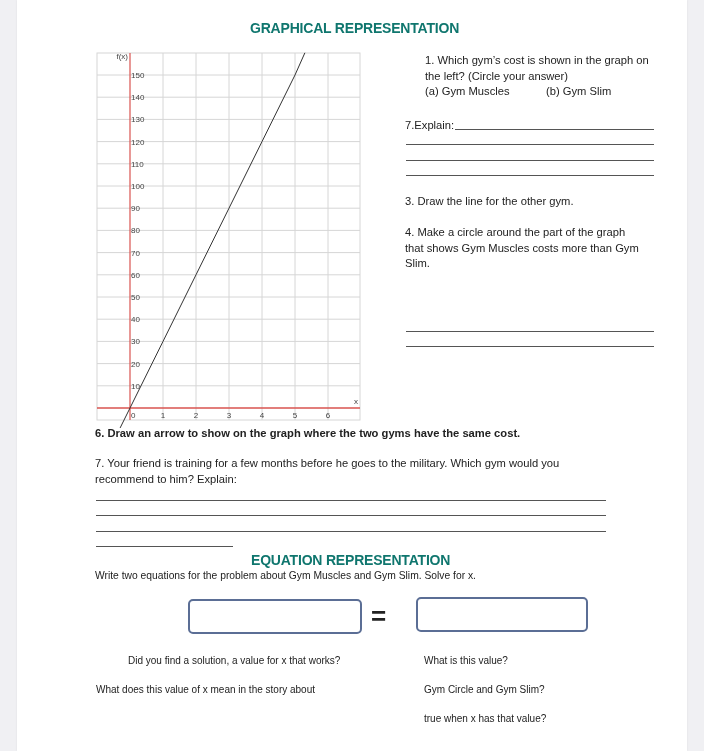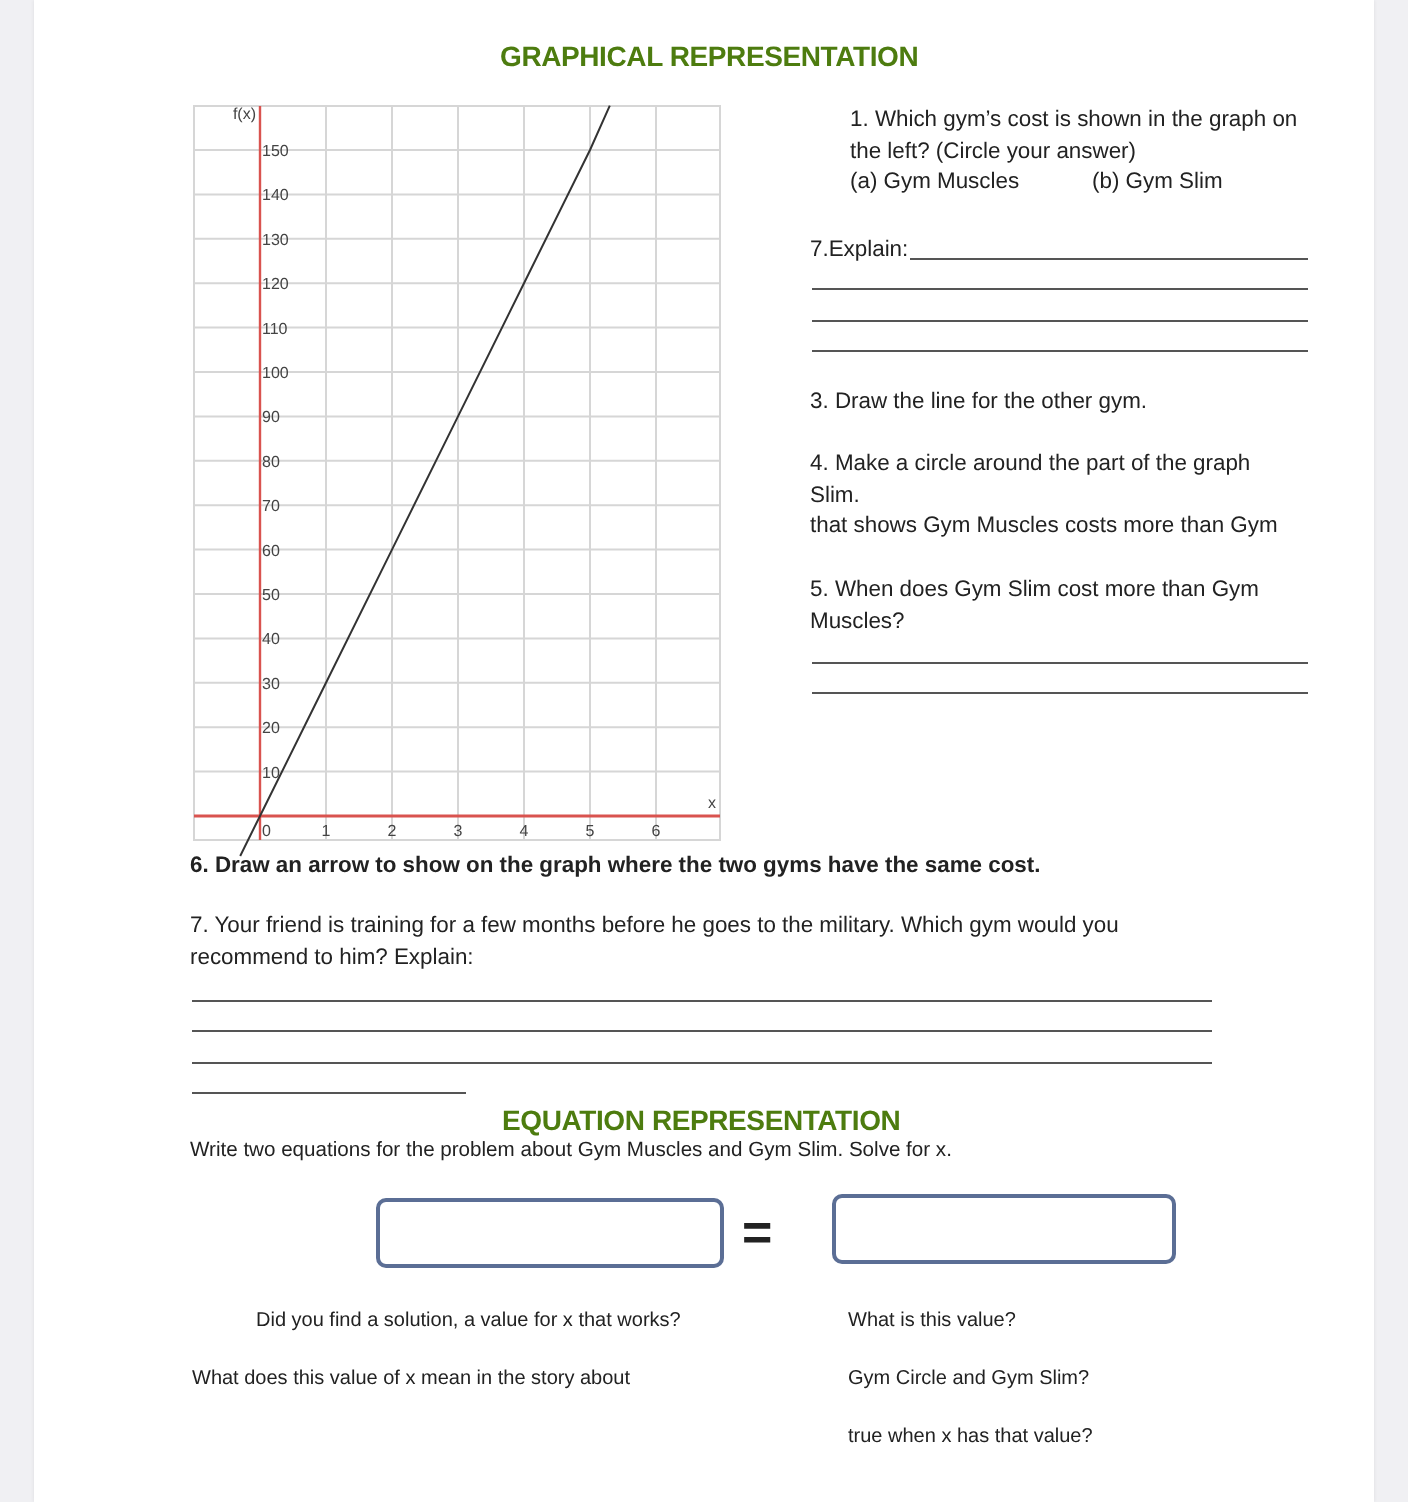"GRAPHICAL REPRESENTATION" .title { color: #4d7c0f -> #0f766e }
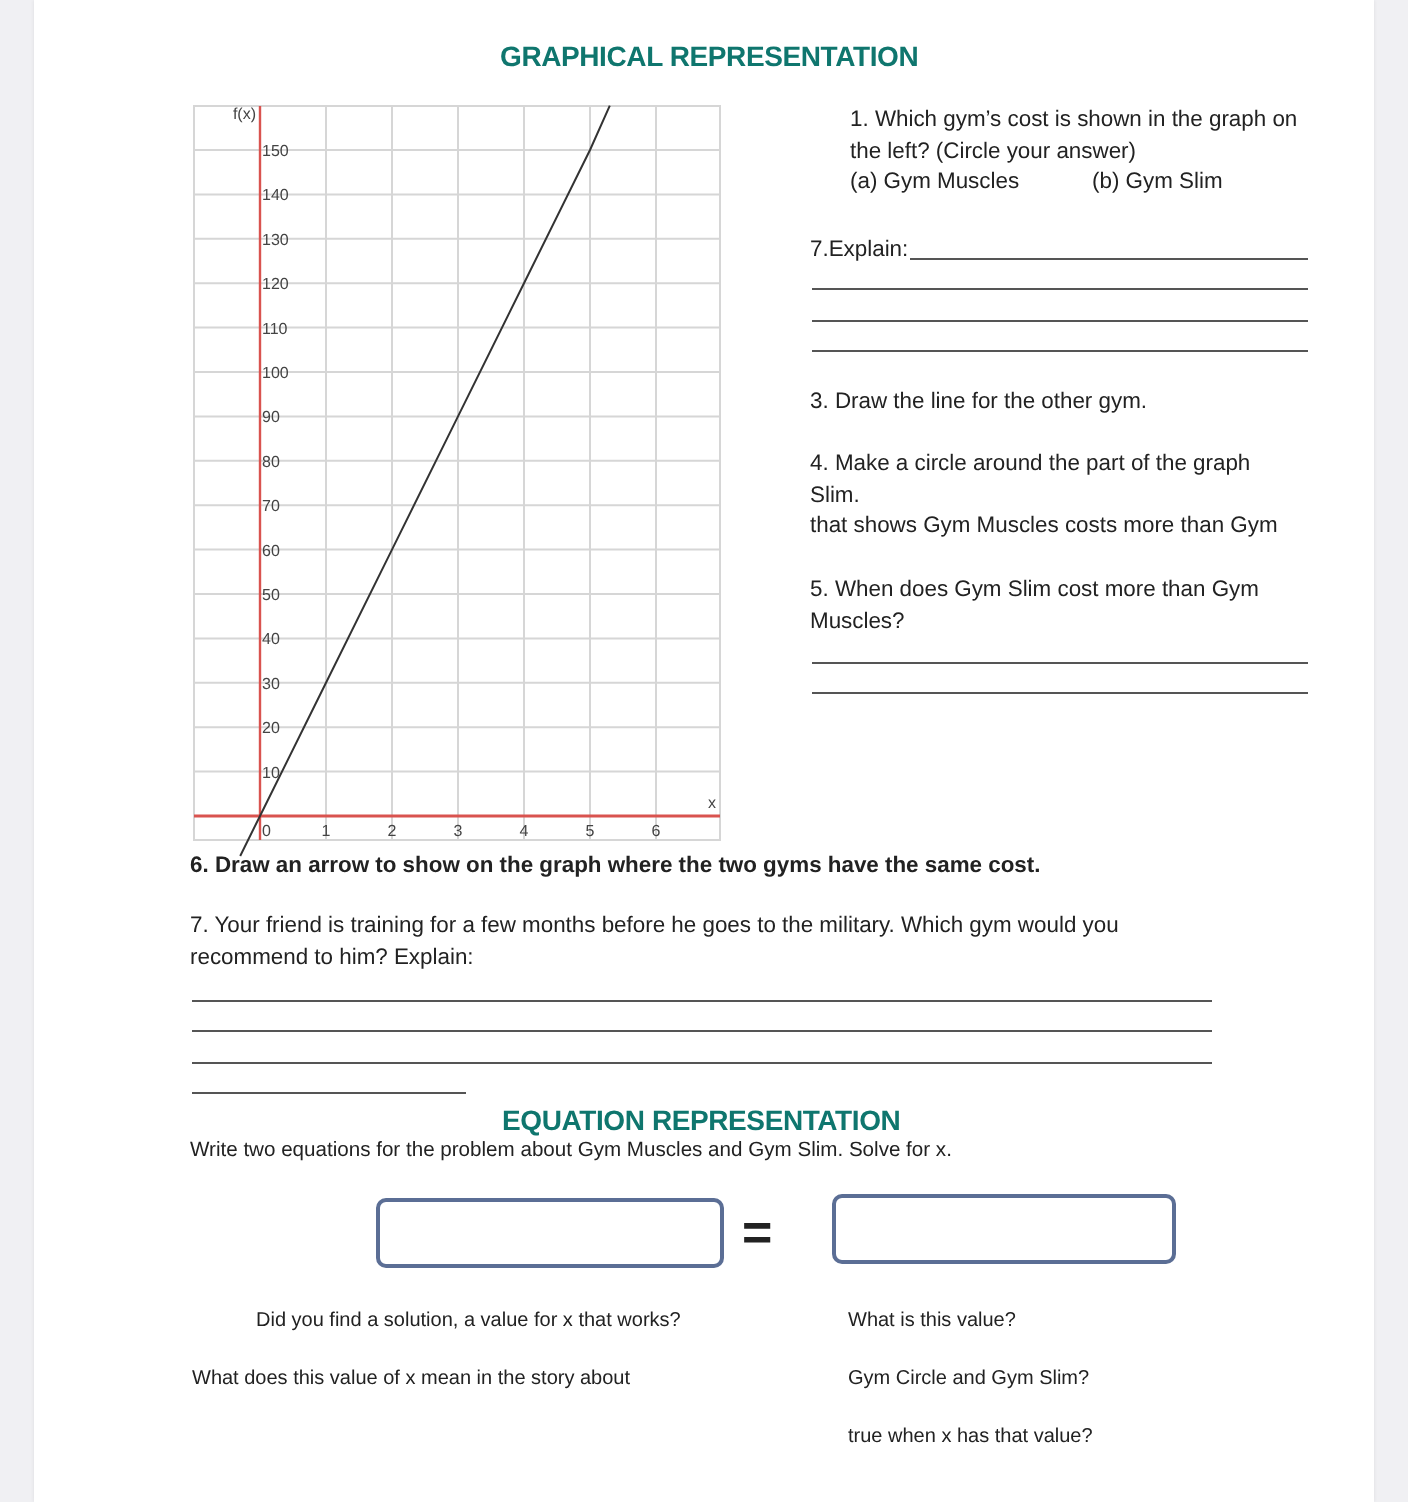"Slim." div { order: before "that shows Gym Muscles costs" -> after "that shows Gym Muscles costs" }
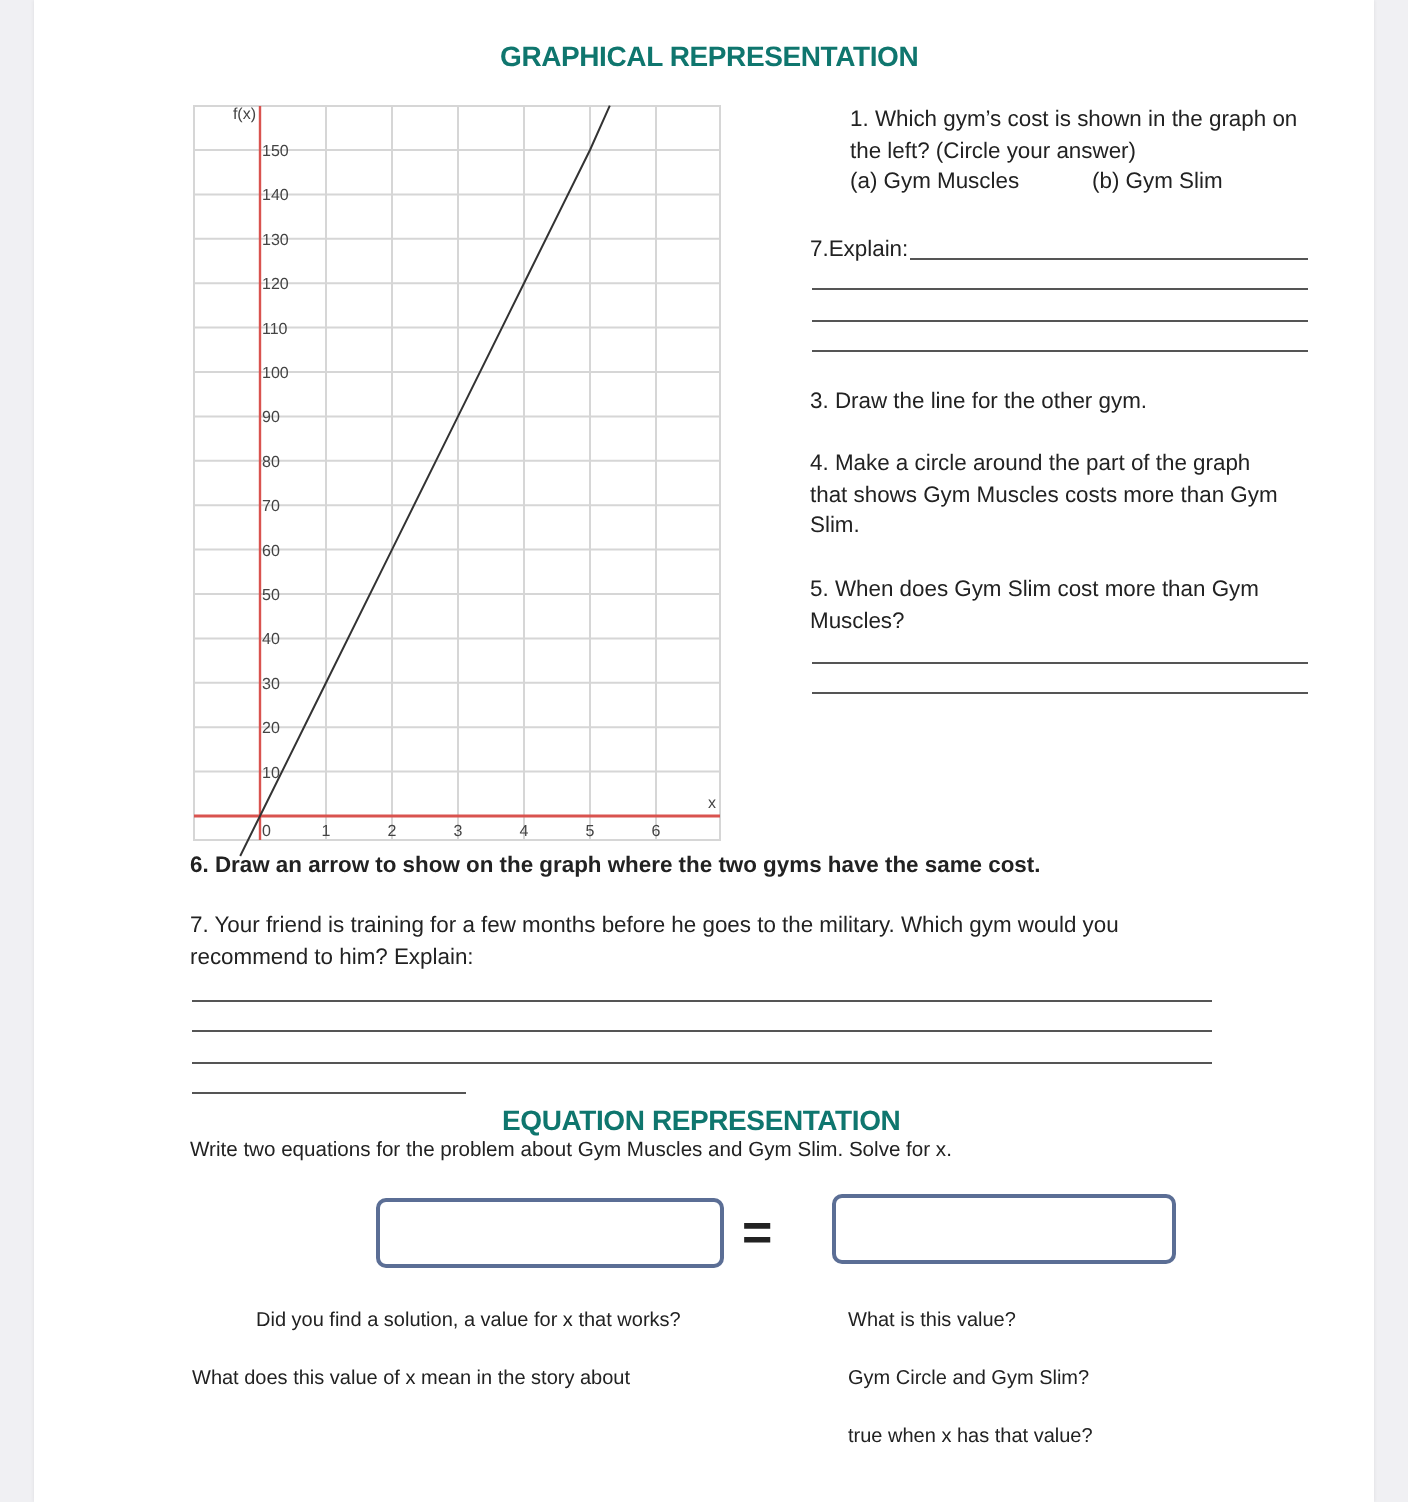"5. When does Gym Slim" div.abs { html: <div> <div>5. When does Gym Slim cost more than Gym</div> <div>Muscles?</div> </div> -> none }
